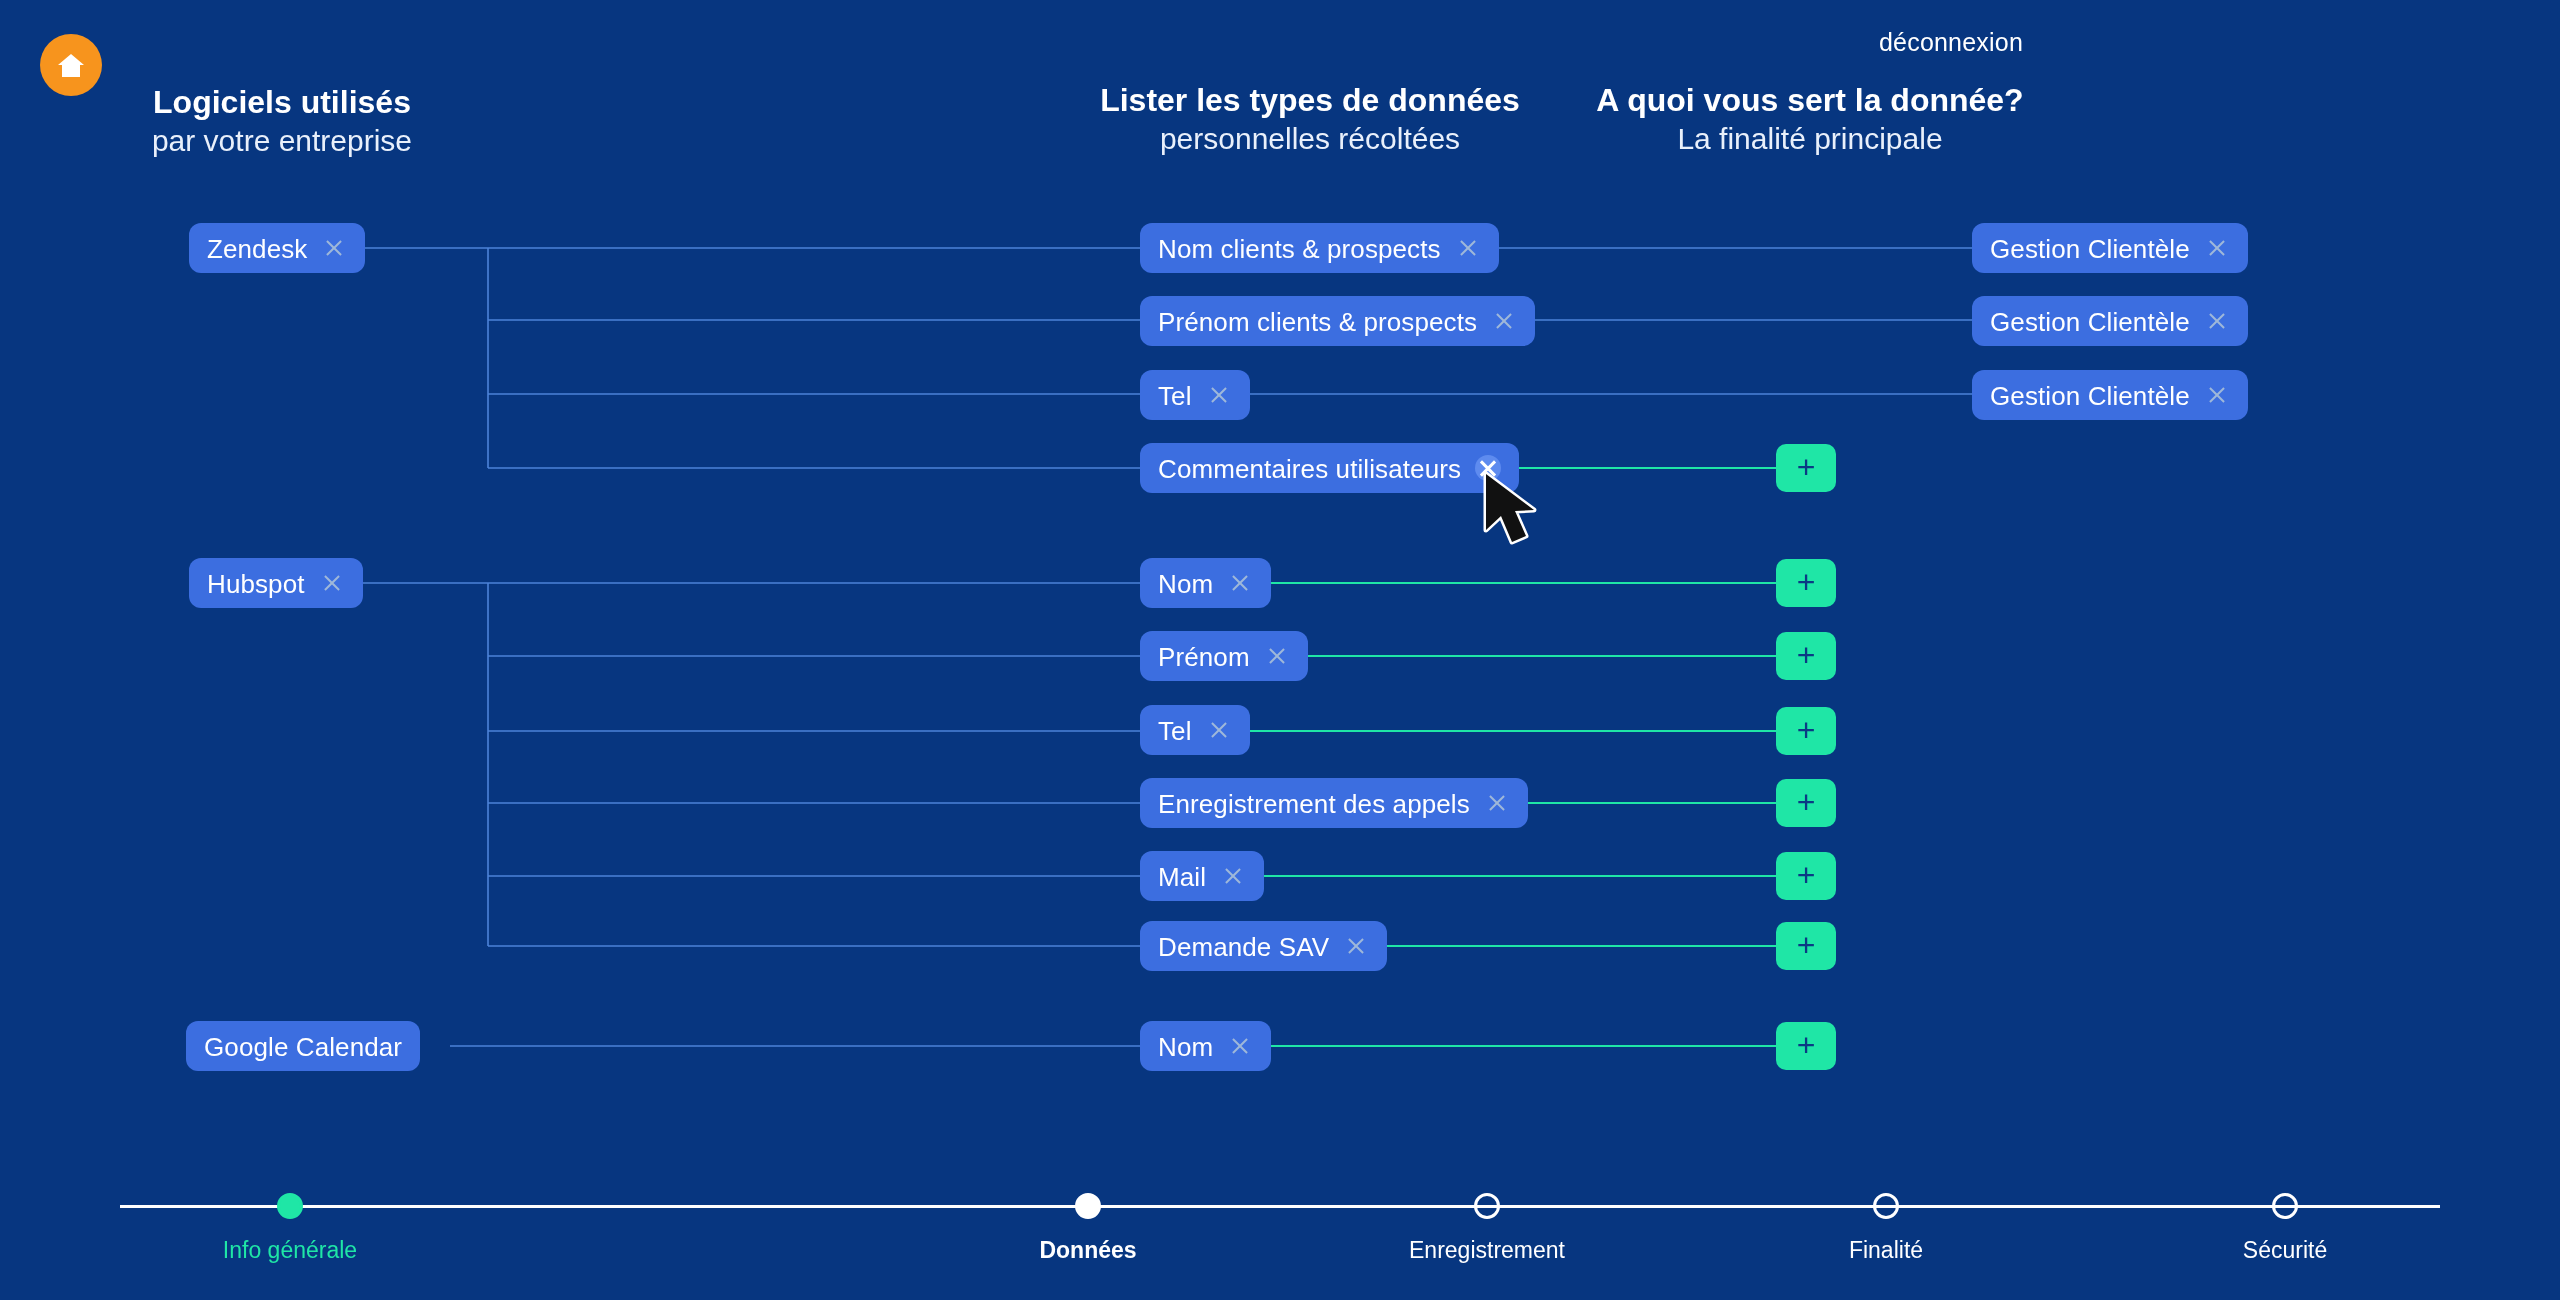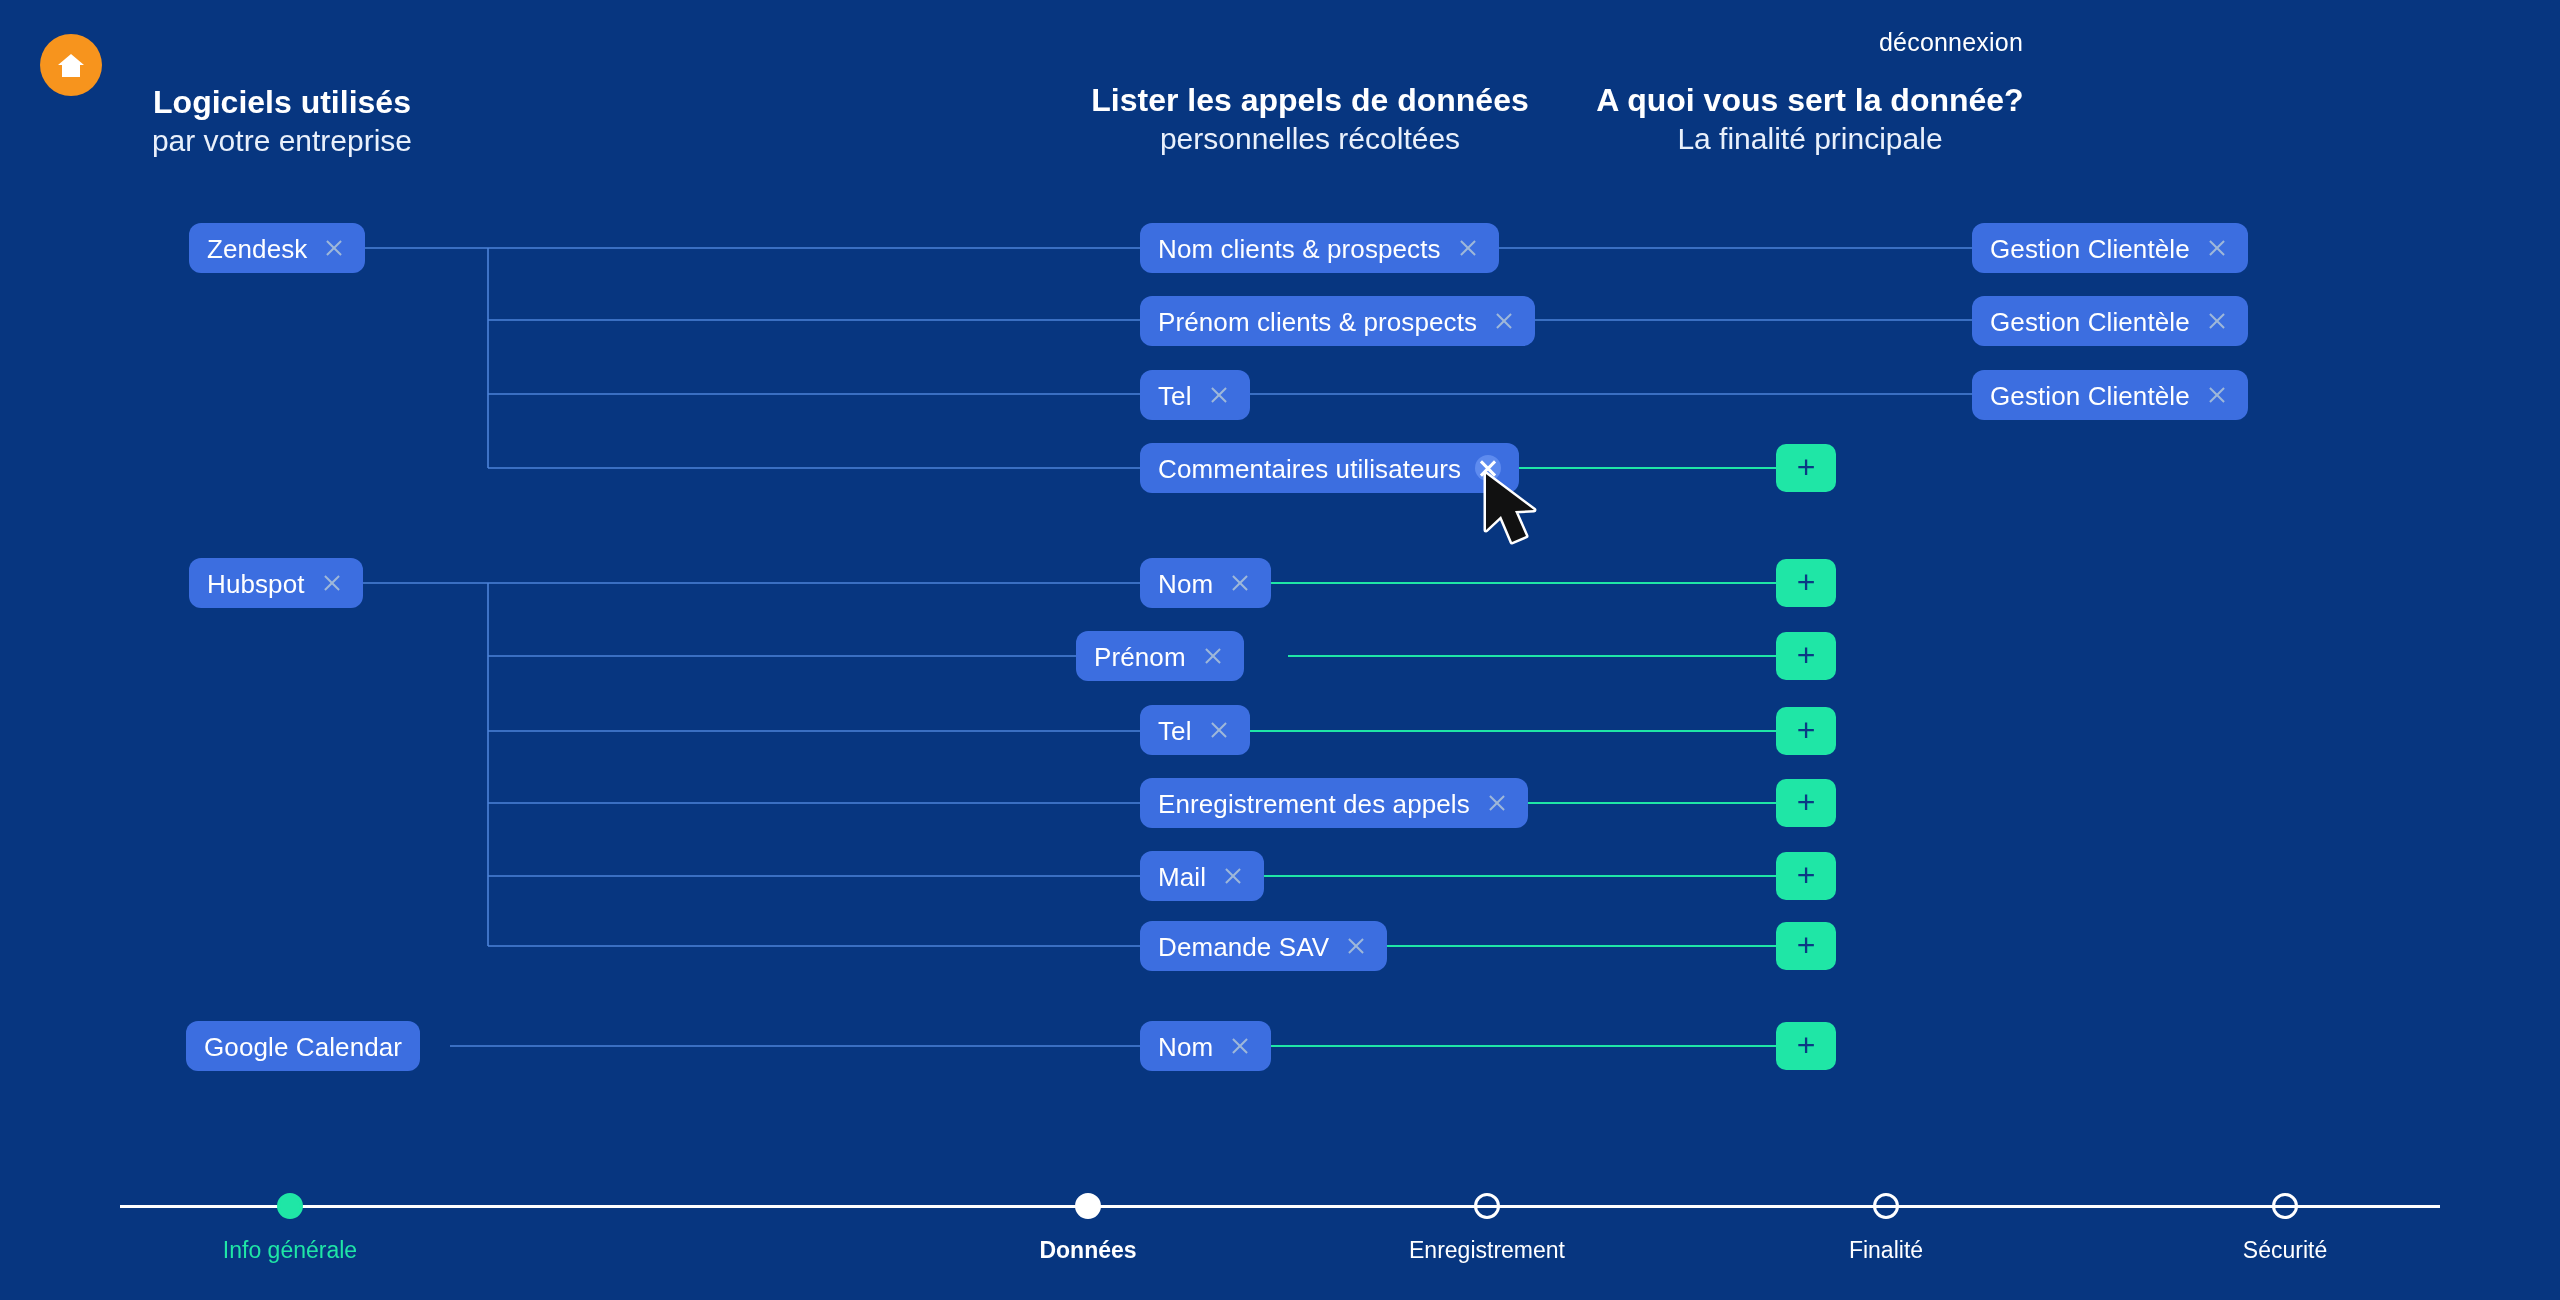"Lister les appels de données" div.t1 { text: appels -> types }
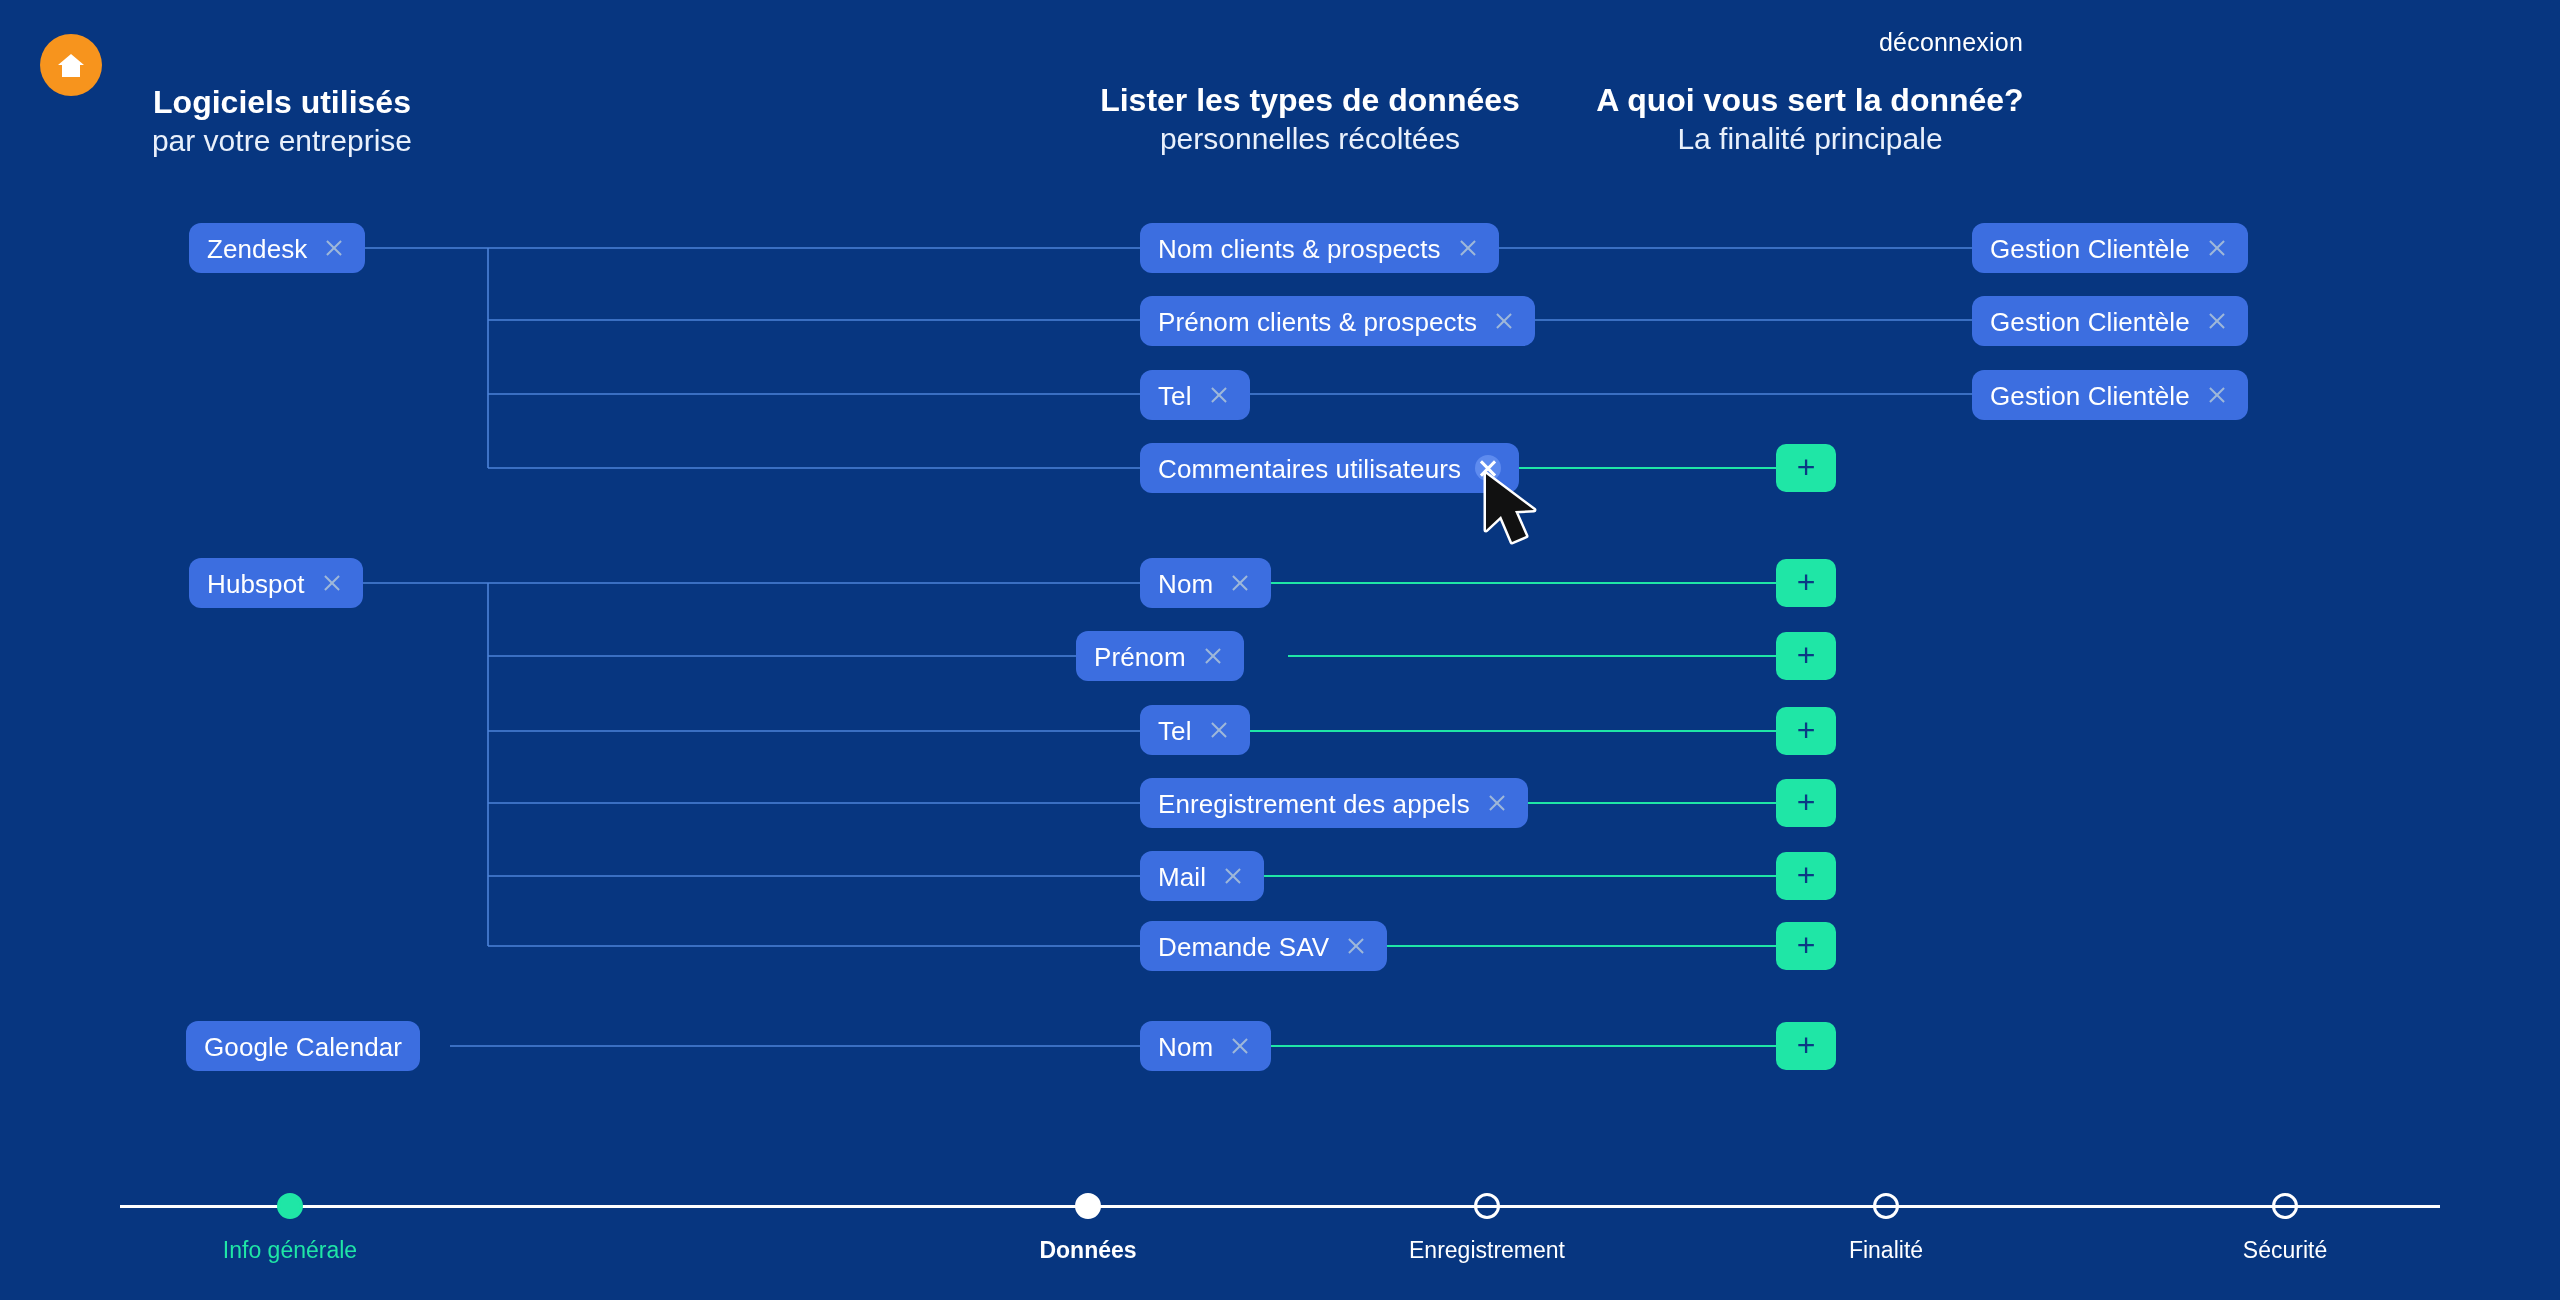"Prénom" div.pill { left: 1076px -> 1140px }
